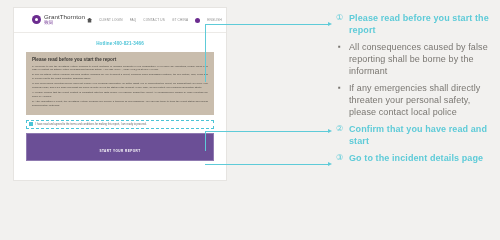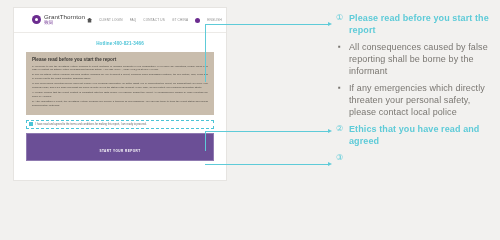"If any emergencies which directly" div.note-text { text: which -> shall }
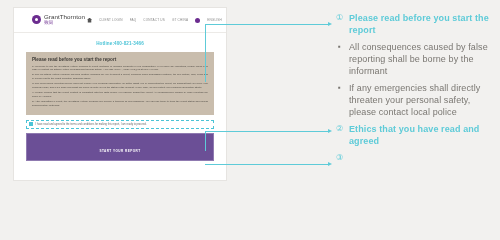"Ethics that you have read" div.note-text { text: Ethics that you have read and agreed -> Confirm that you have read and start }
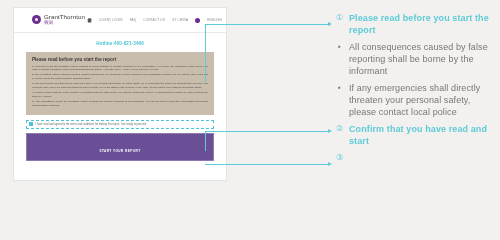"Go to the incident details" div.note-text { html: none -> <div>Go to the incident details page</div> }
